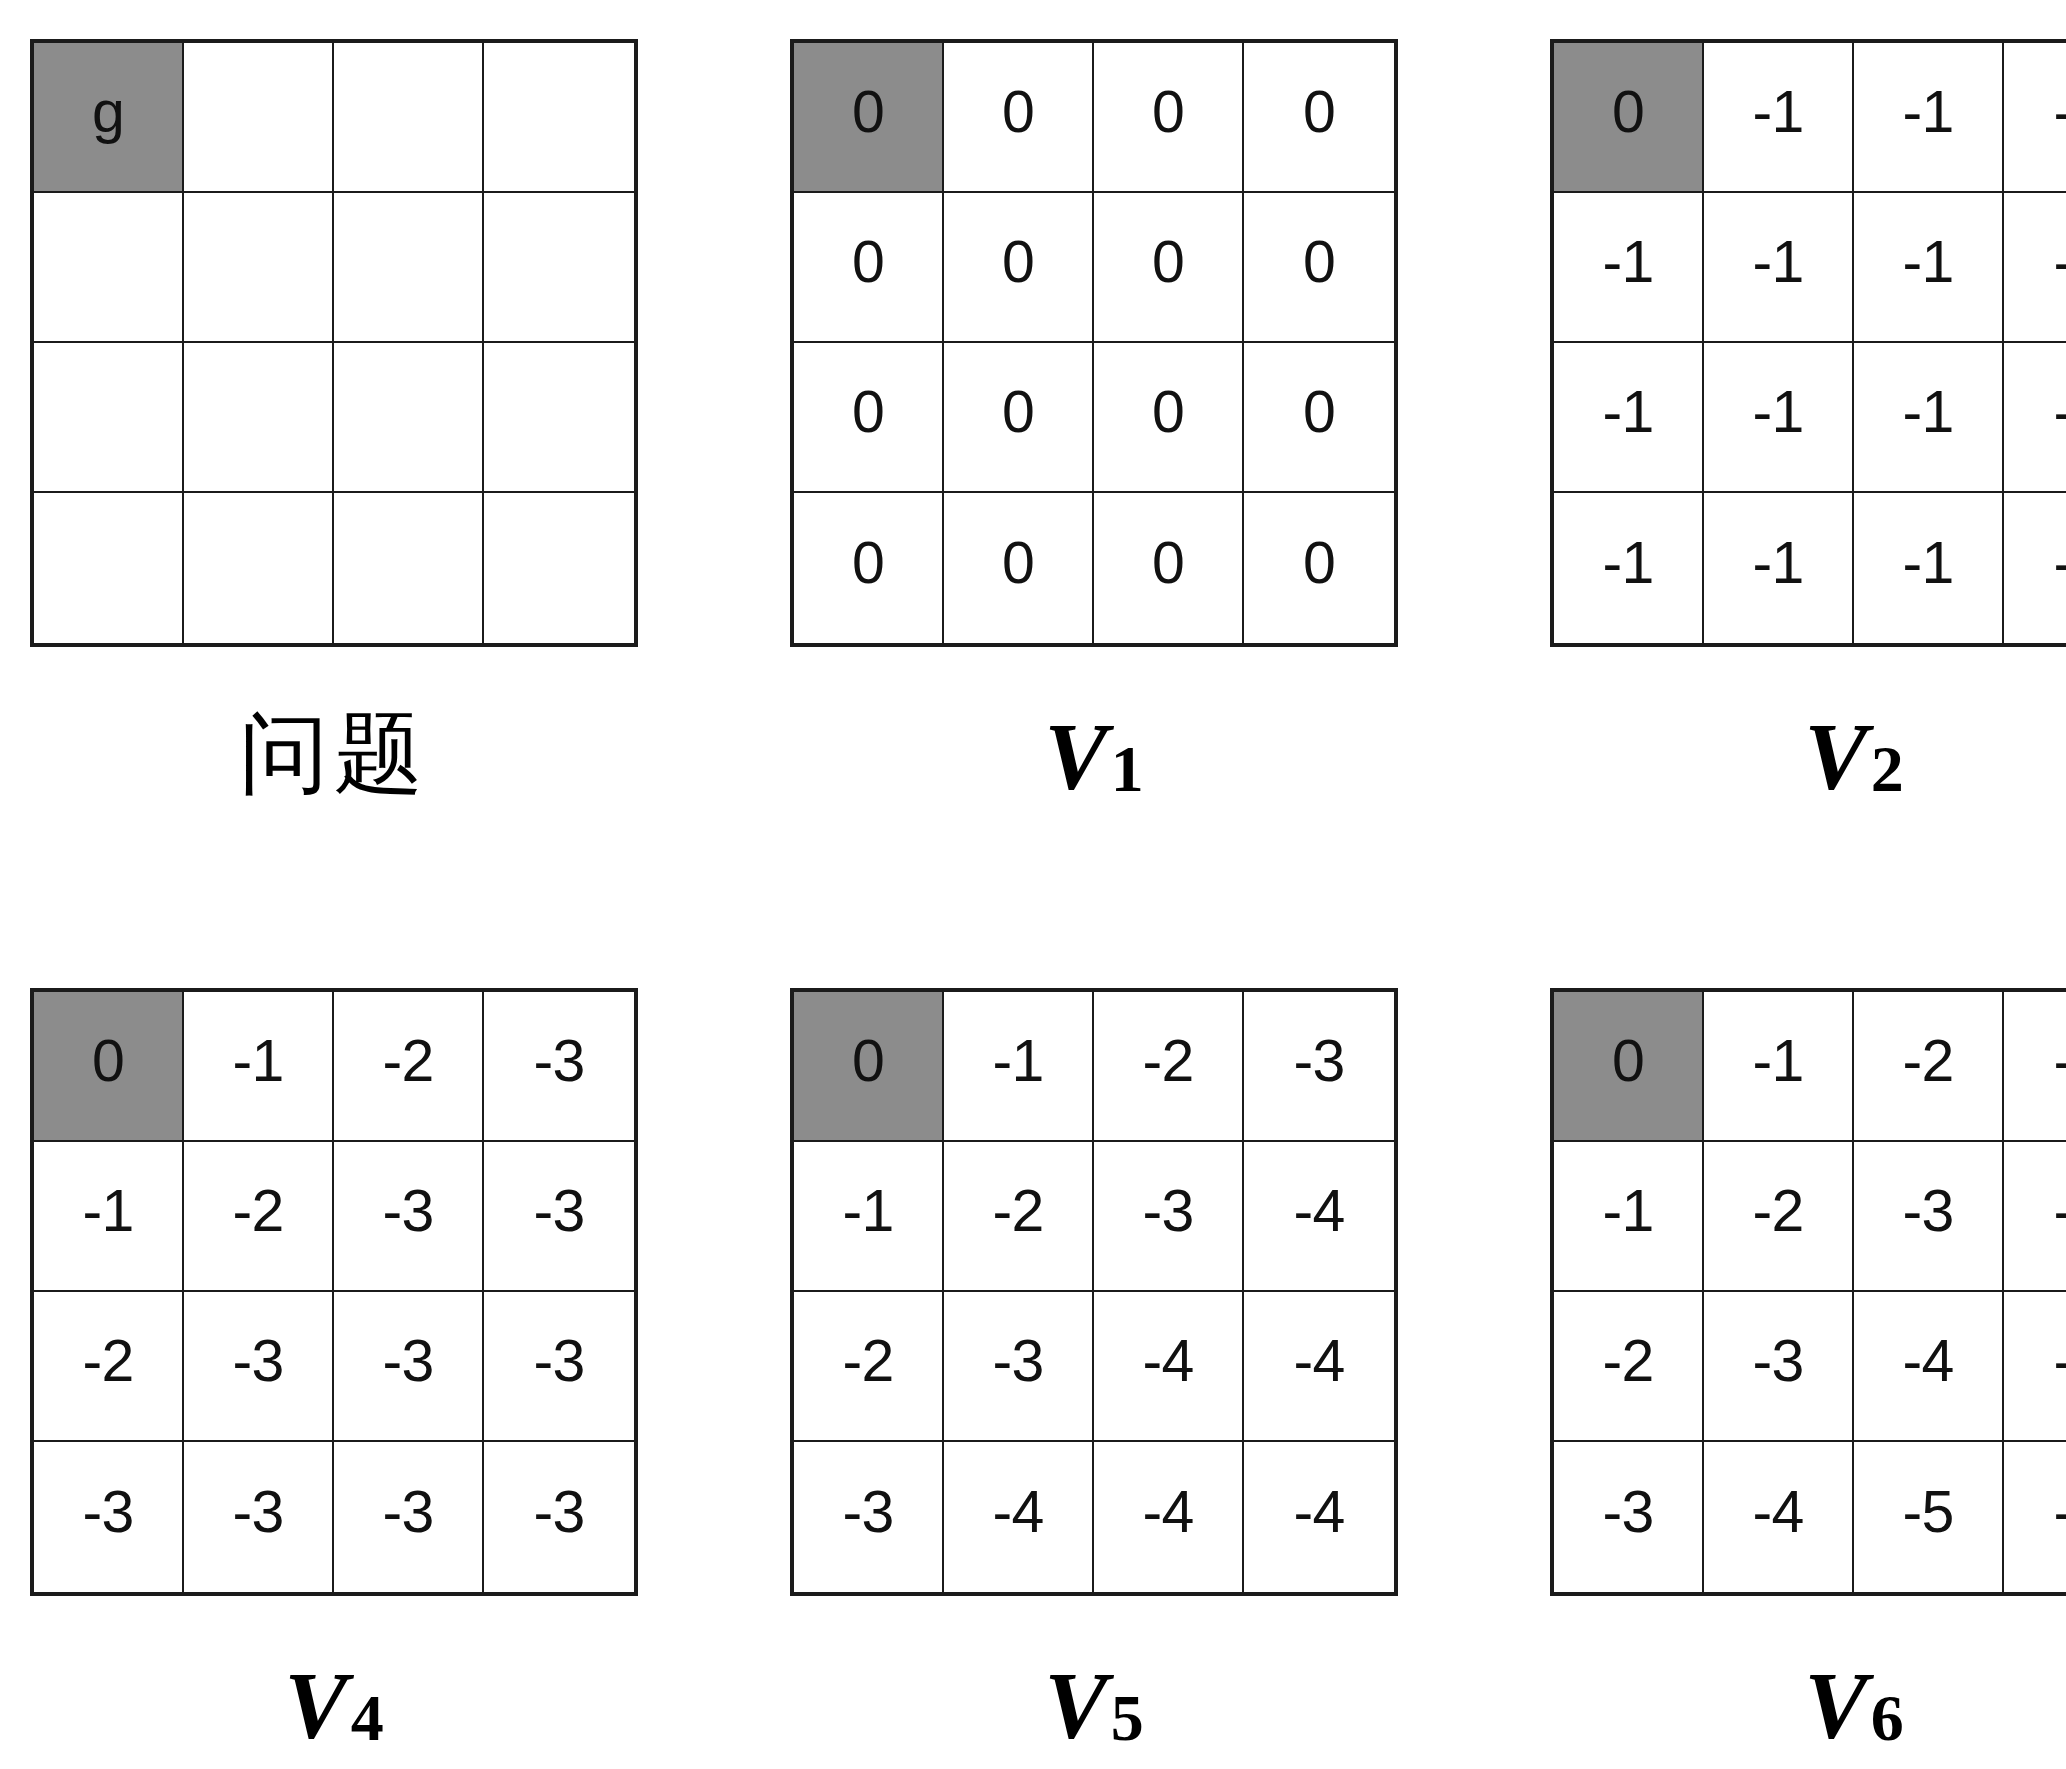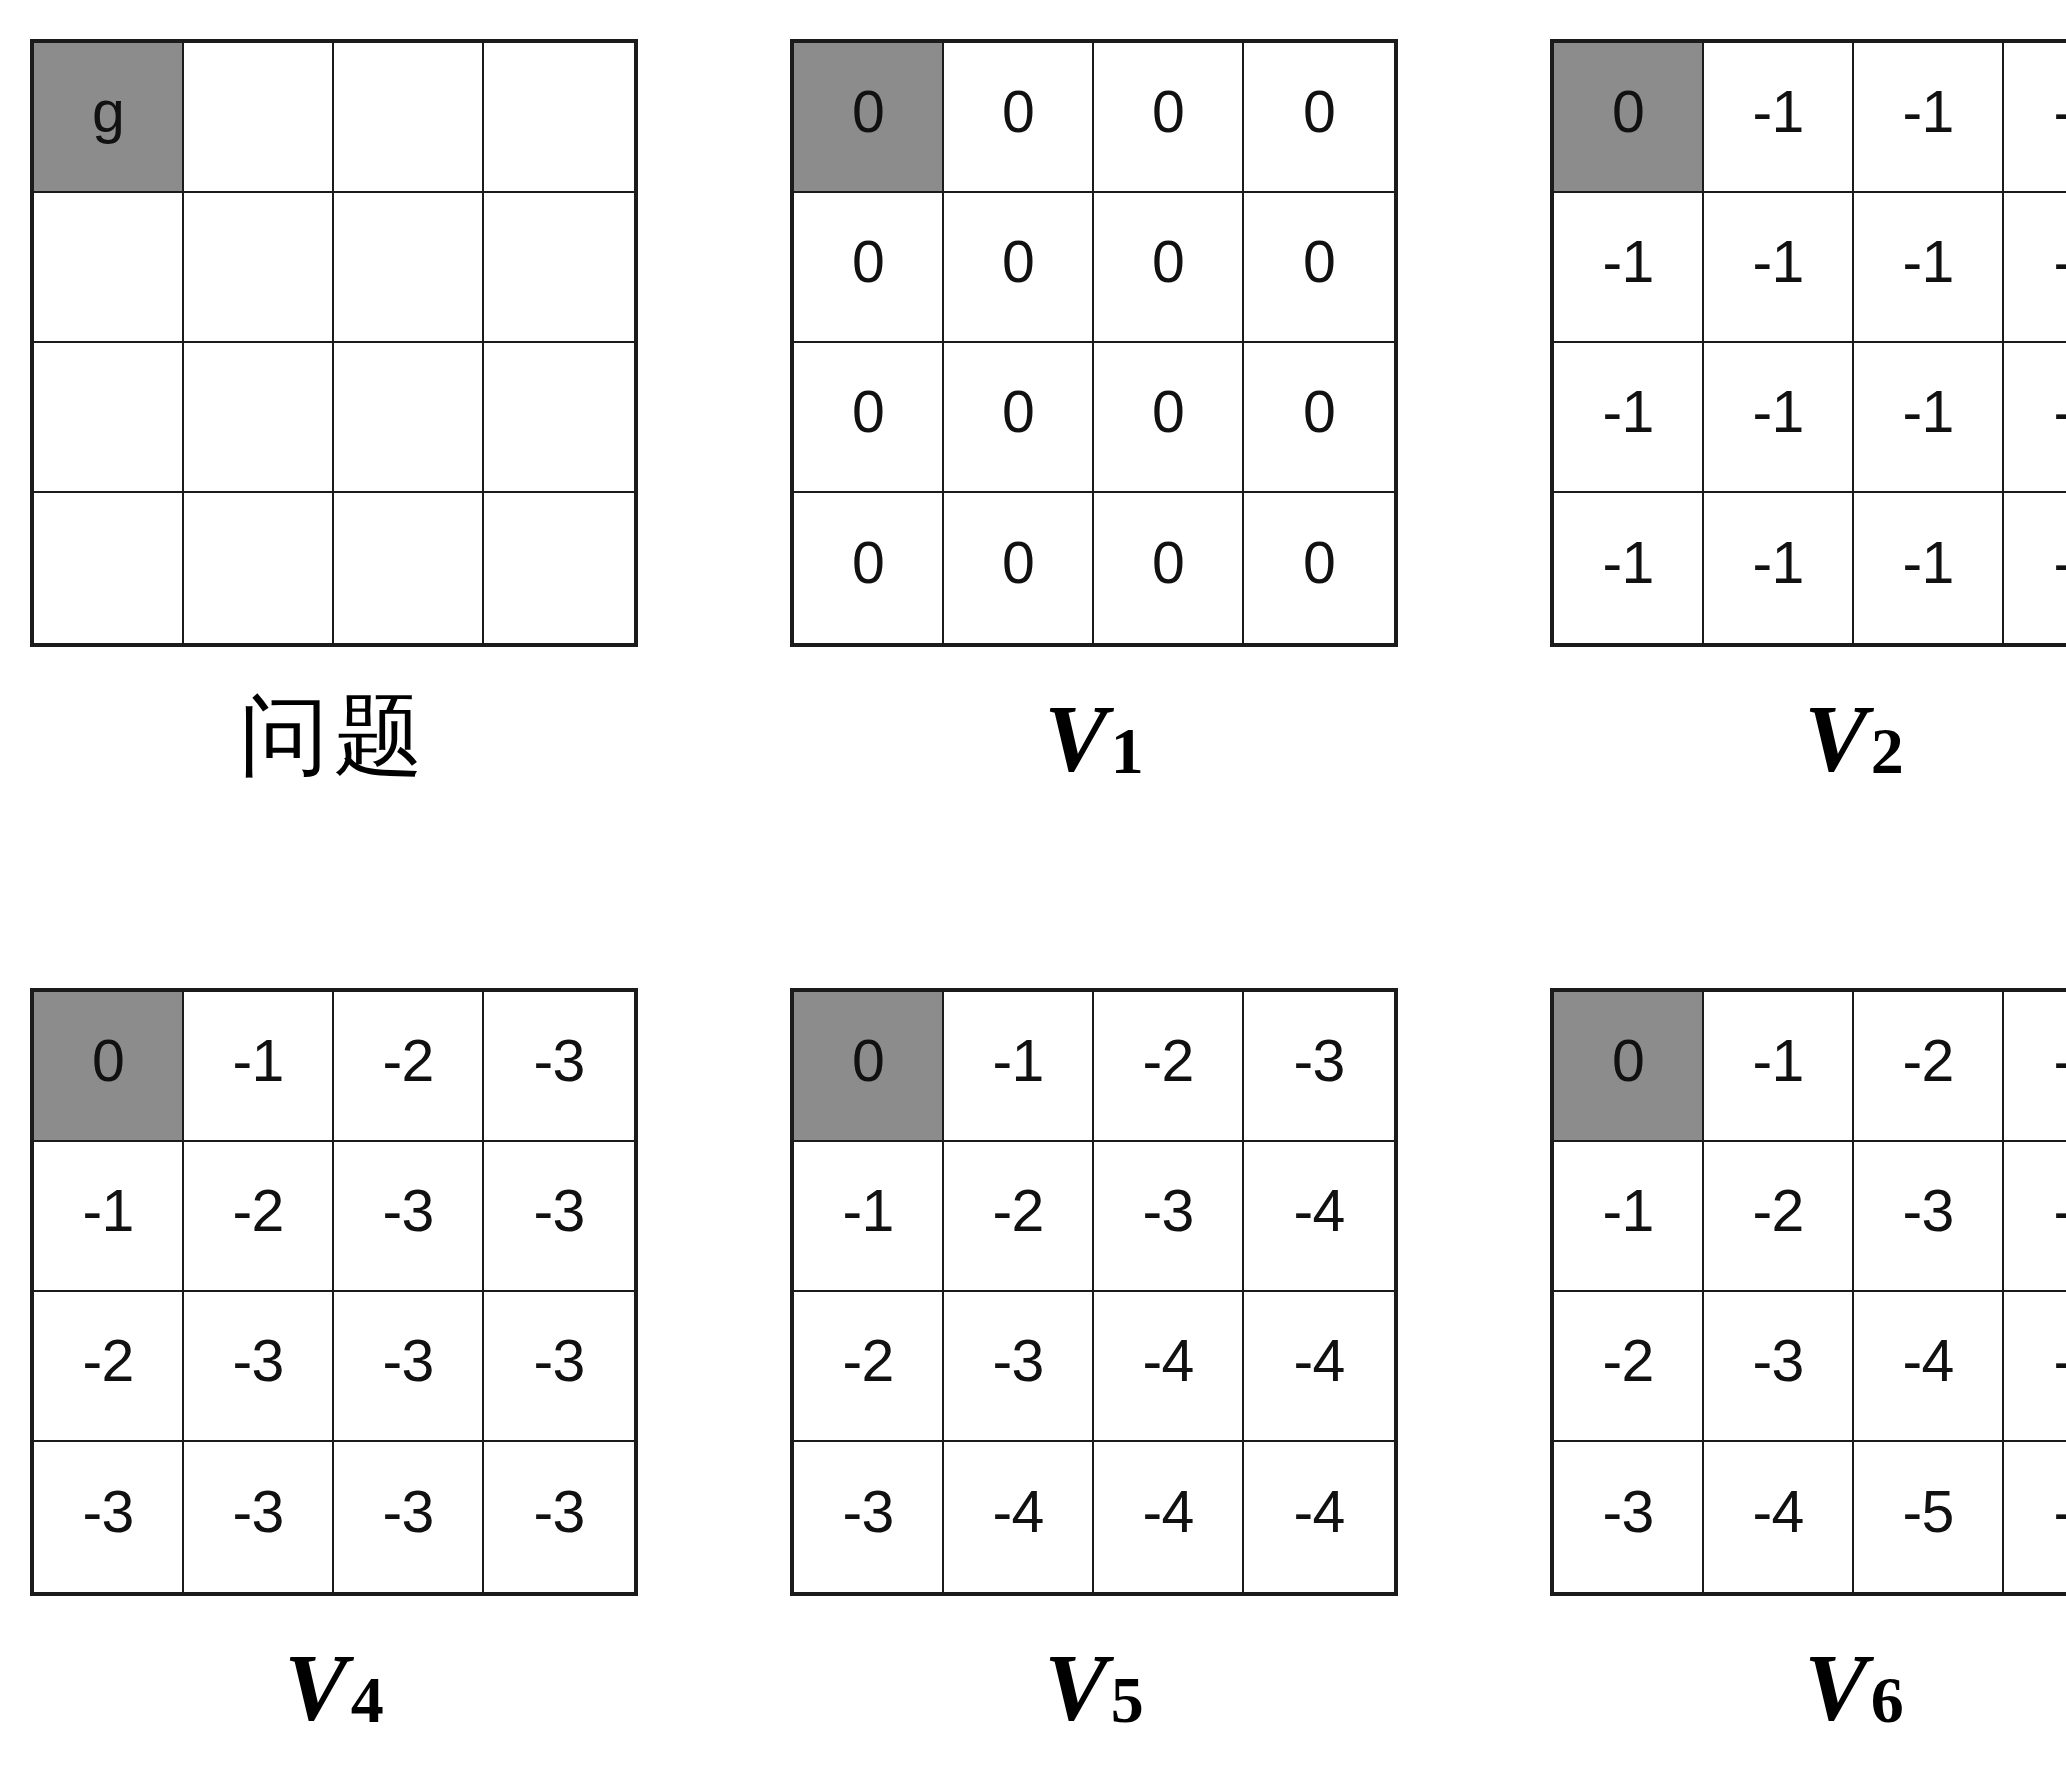"问题" .caption { margin-top: 45px -> 63px }
